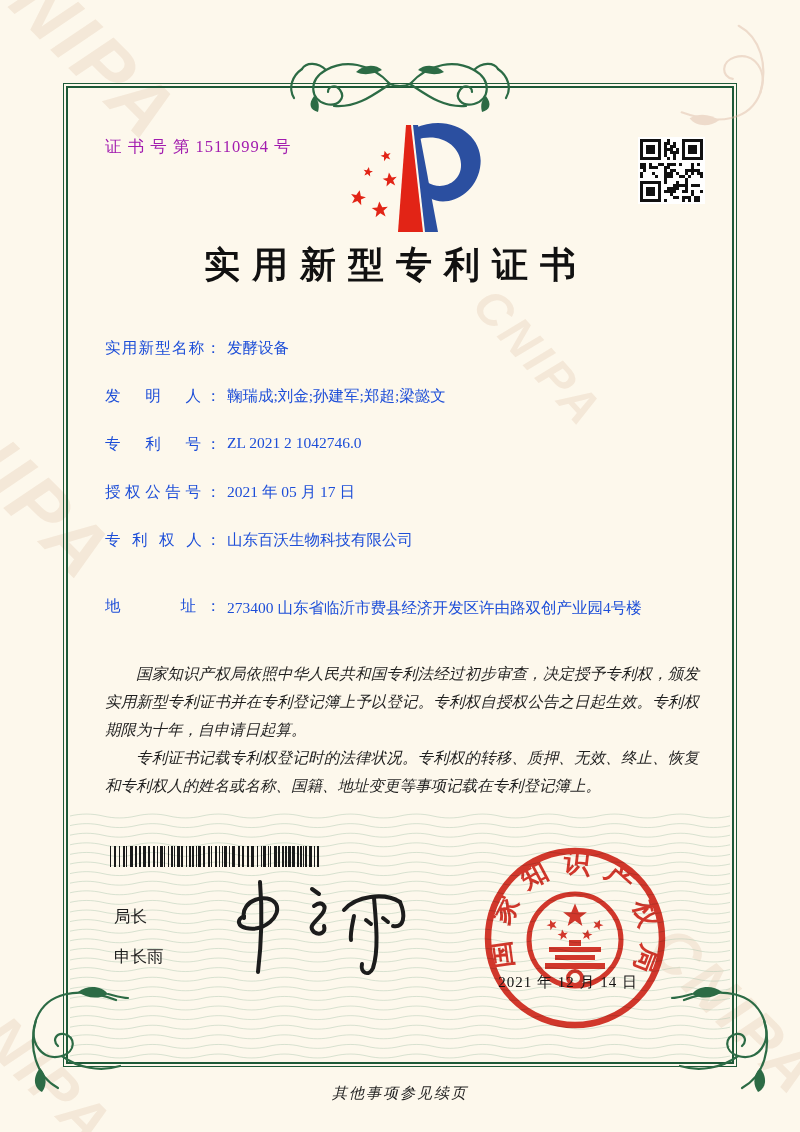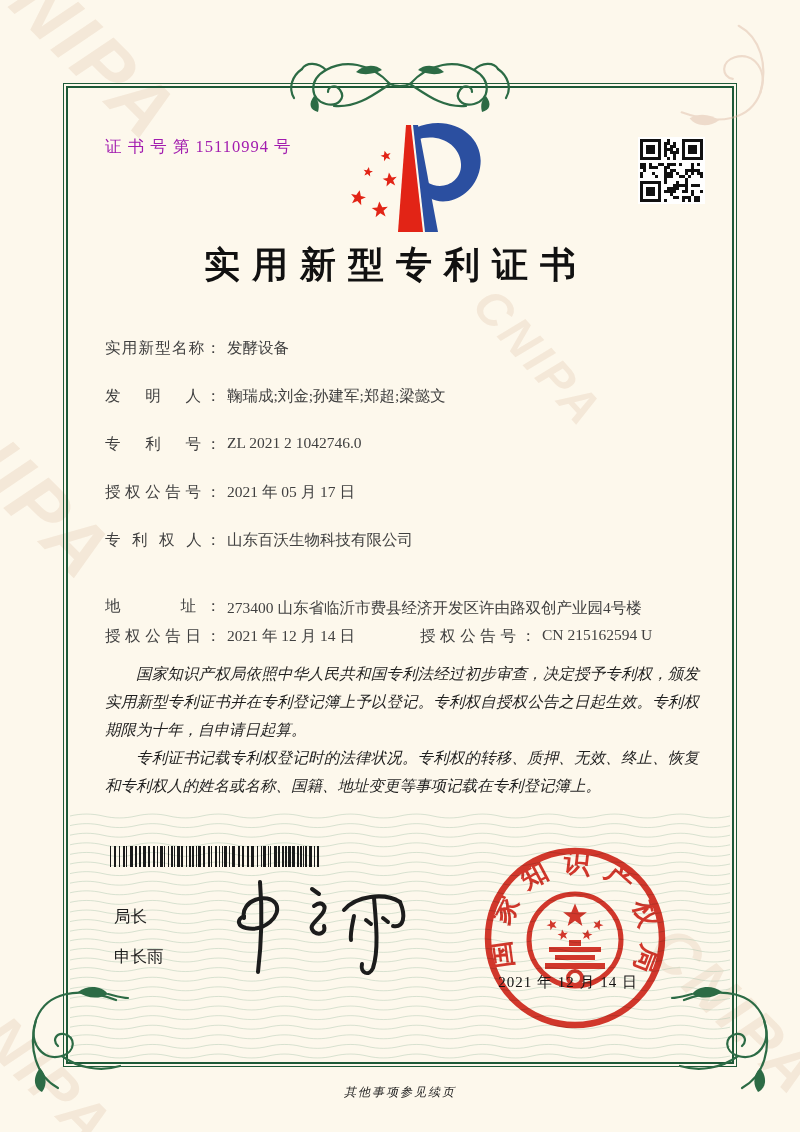"实用新型名称： 发酵设备" .frow { color: #404040 -> #1d4ed8 }
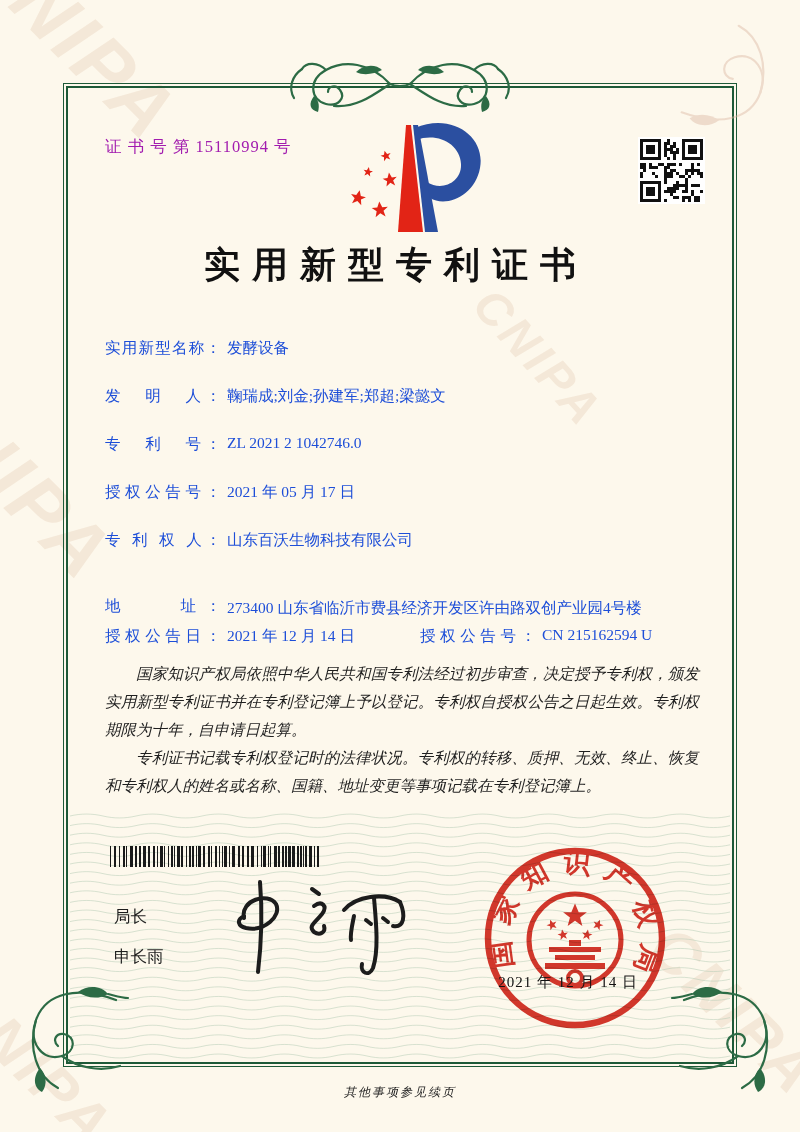"授权公告日： 2021 年 12 月" div.frow { html: <div> <span>授权公告日：</span><span>2021 年 12 月 14 日</span> <span> <span>授权公告号：</span><span>CN 215162594 U</span> </span> </div> -> none }
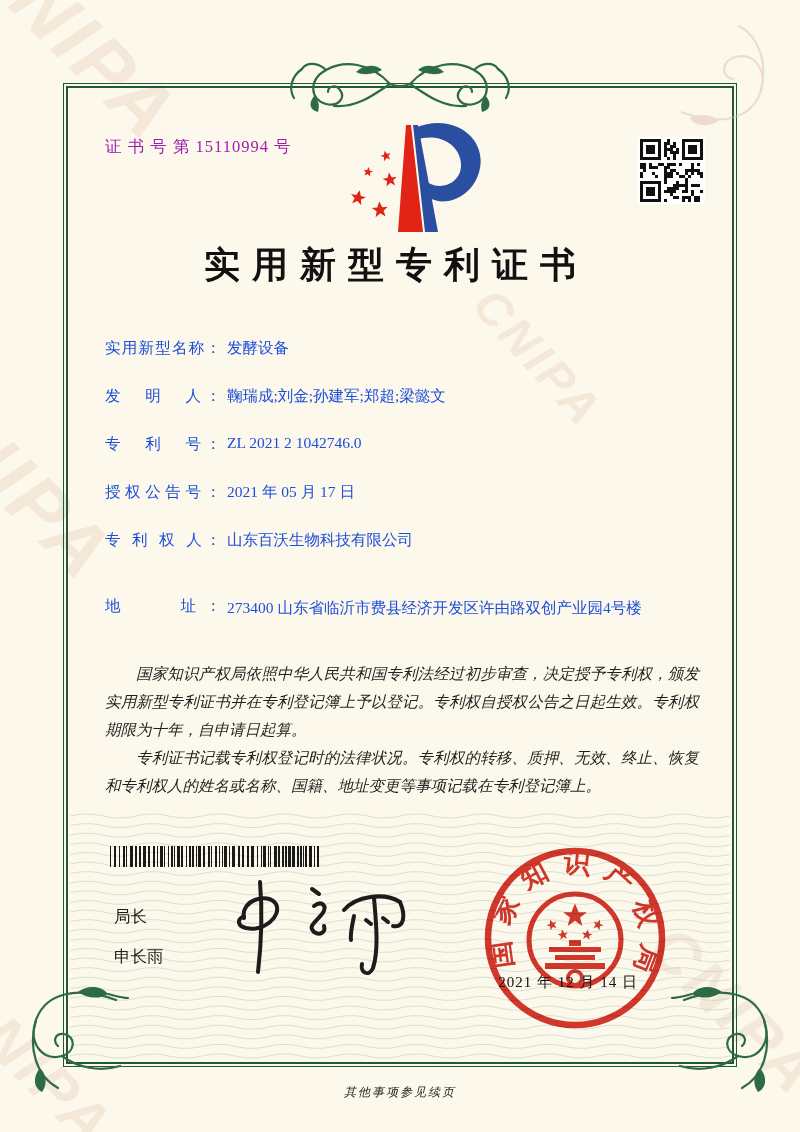"其他事项参见续页" .cont-note { font-size: 12px -> 15px }
